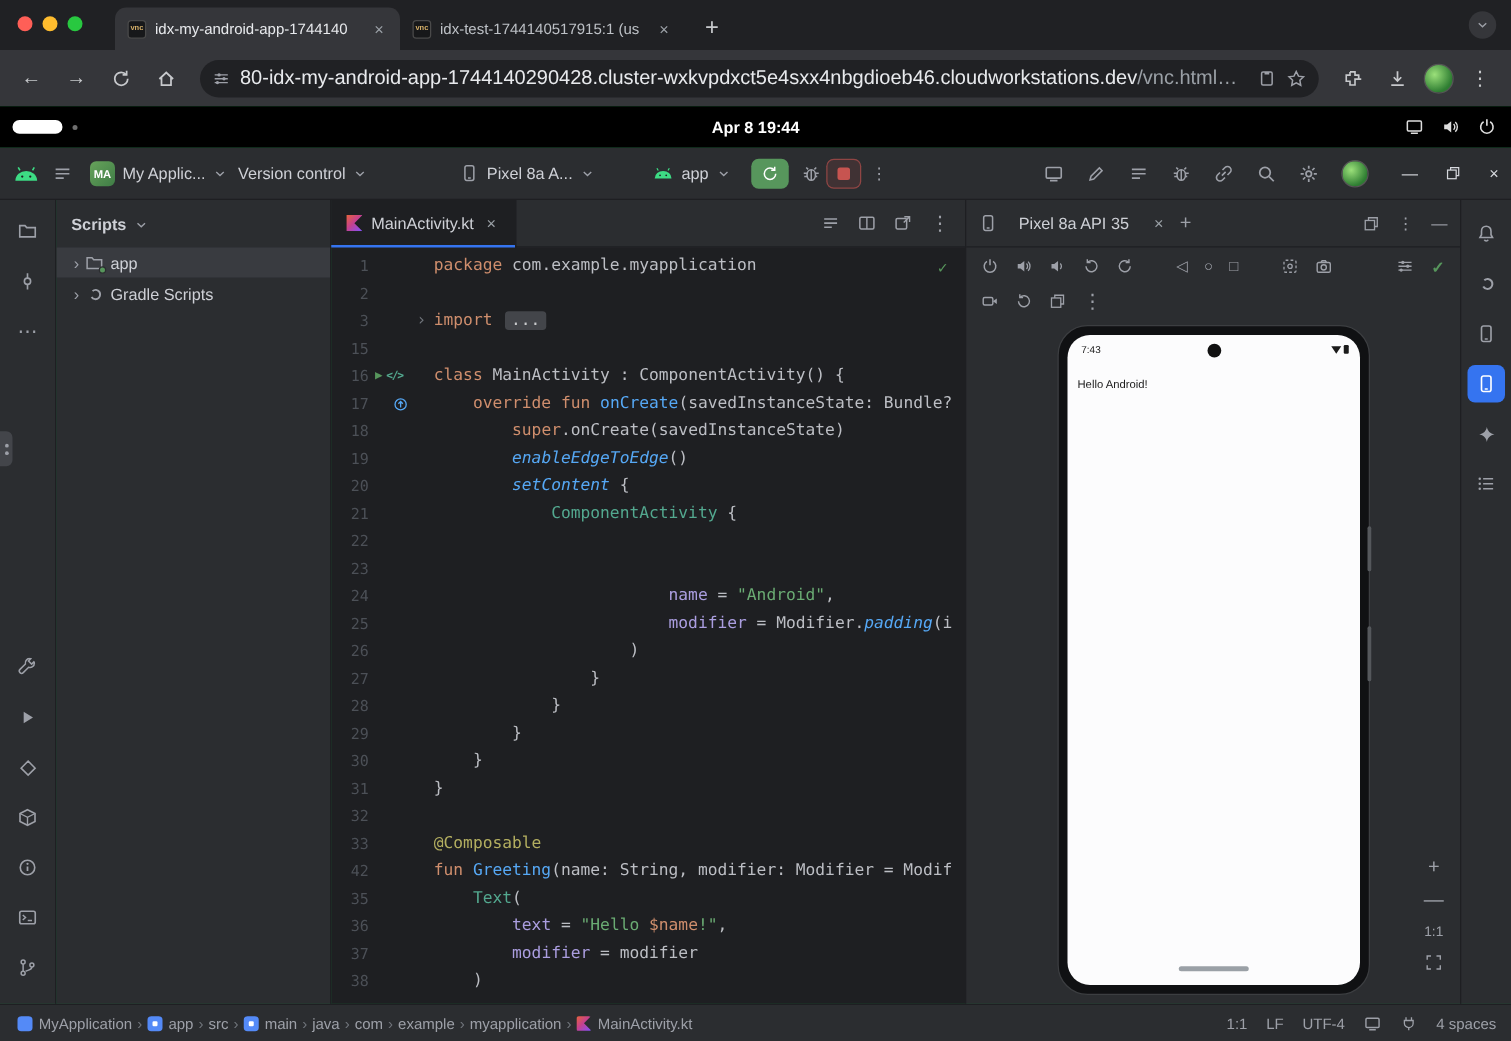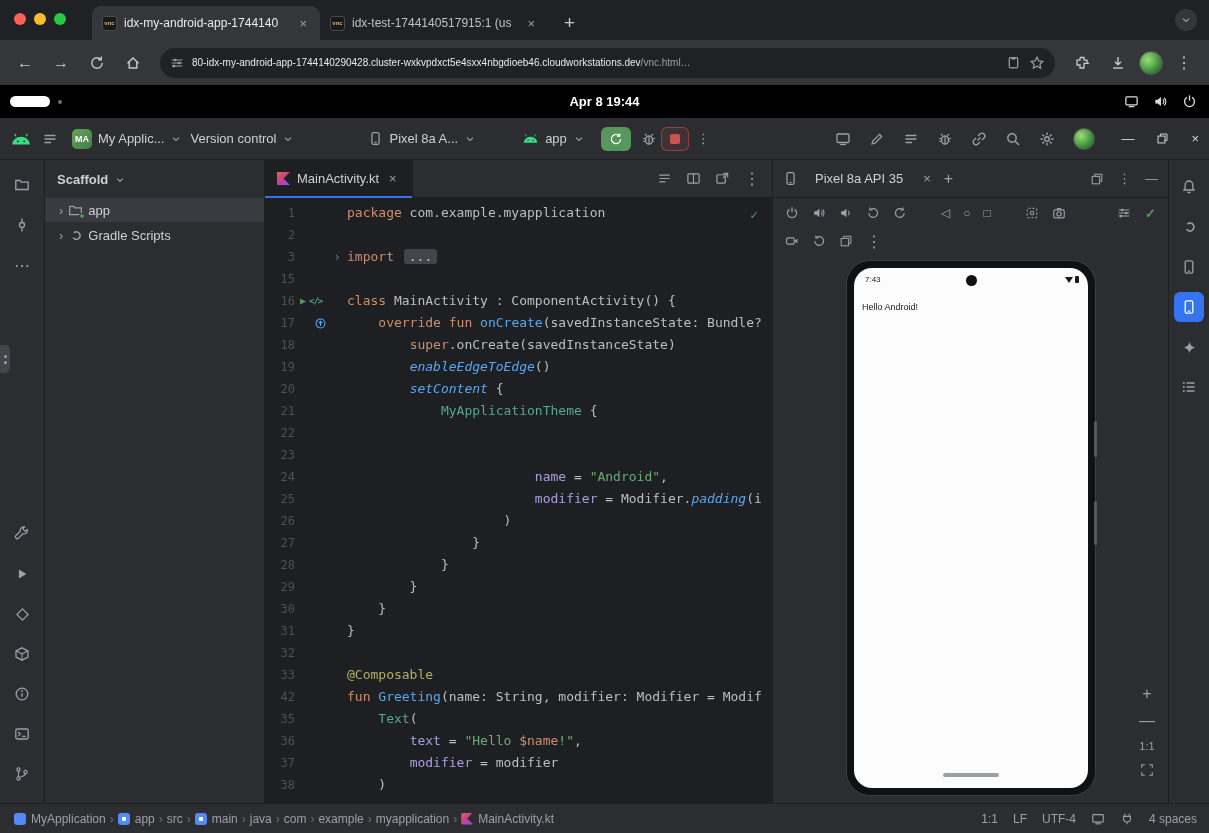"80-idx-my-android-app-1744140290428.clus" .urltext { font-size: 10px -> 16px }
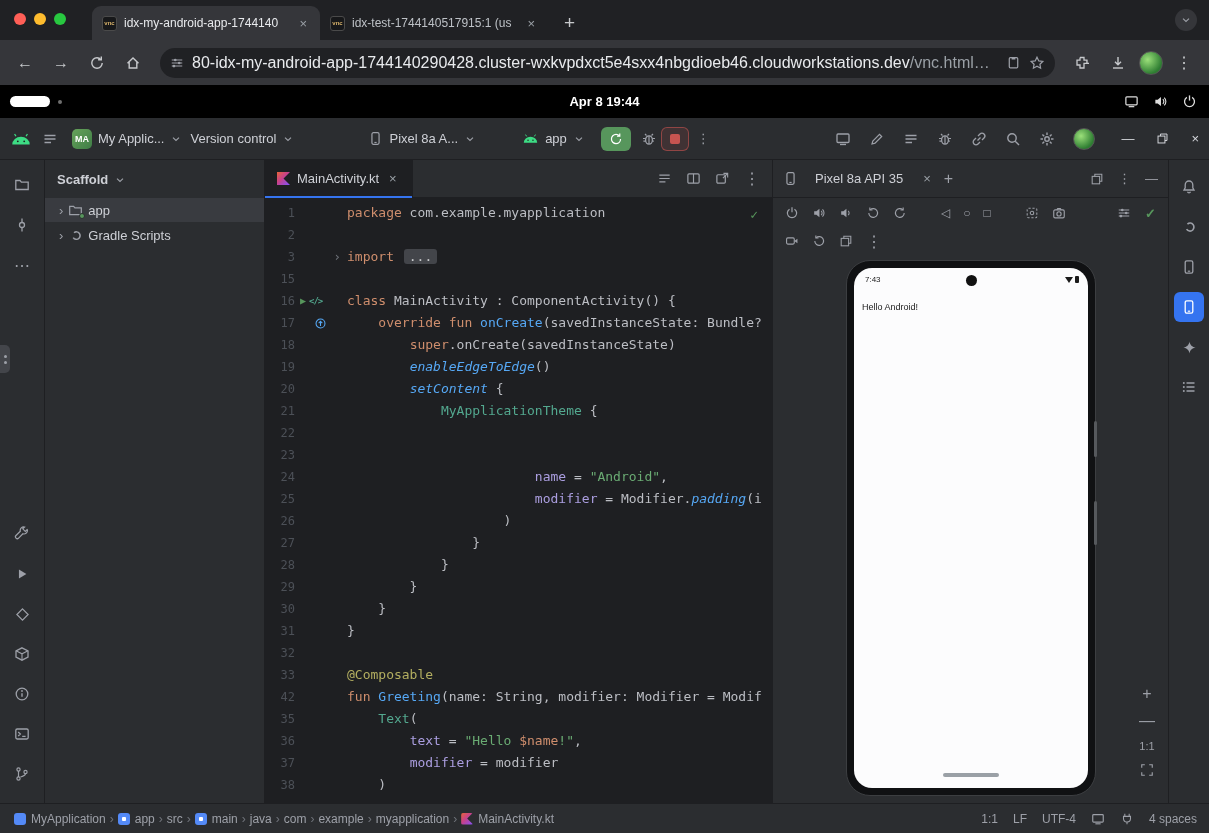"Scaffold" span { text: Scaffold -> Scripts }
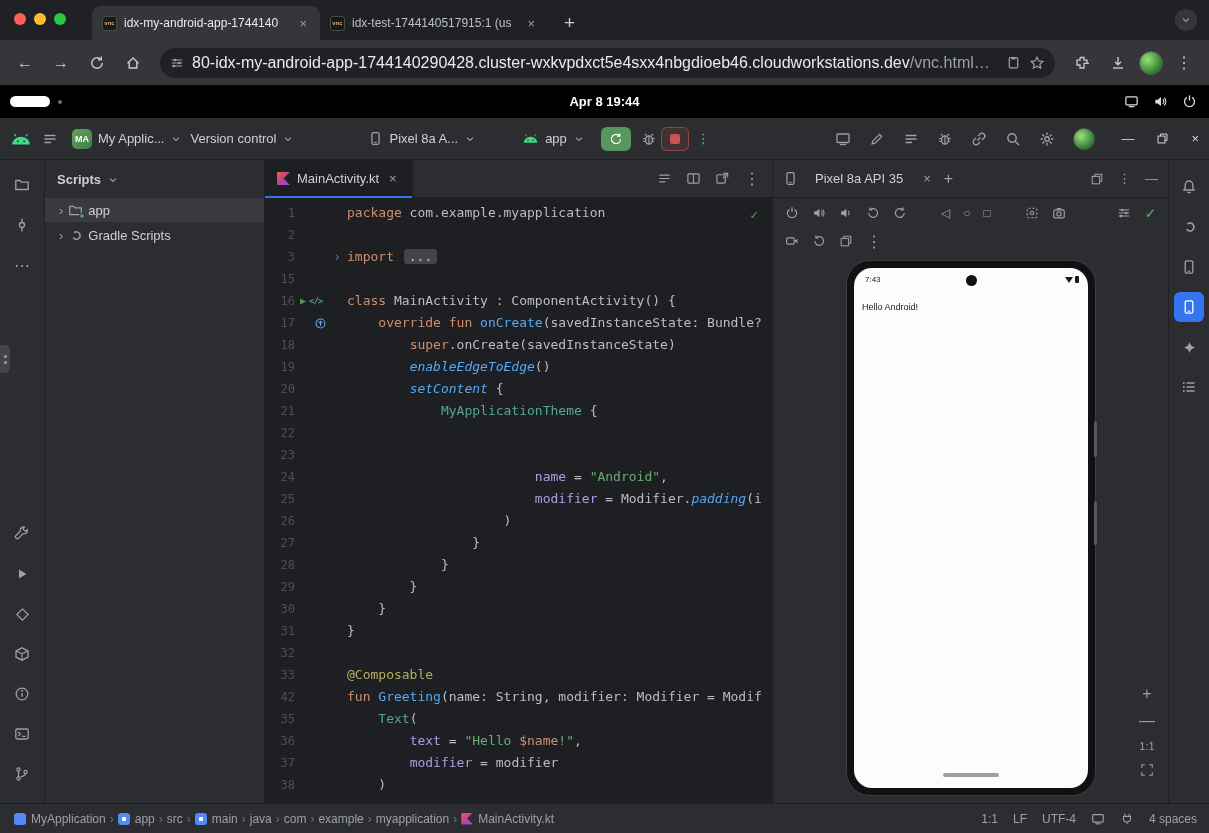"MyApplicationTheme" span.tk-cp { text: MyApplicationTheme -> ComponentActivity }
